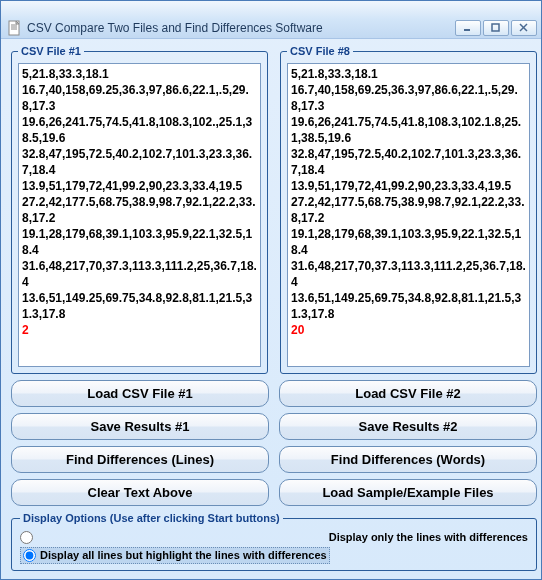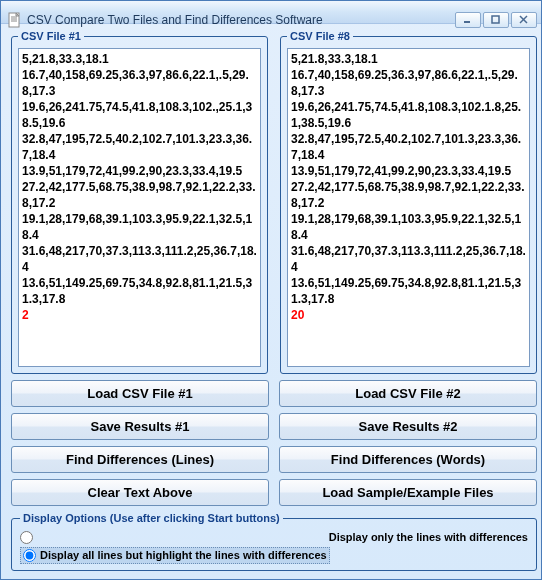"CSV Compare Two Files and" .titlebar { height: 23px -> 38px }
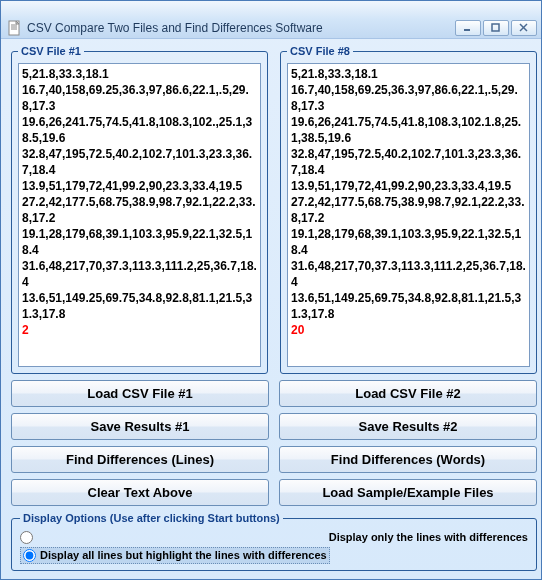"Load CSV File #1" .btn { border-radius: 3px -> 10px }
